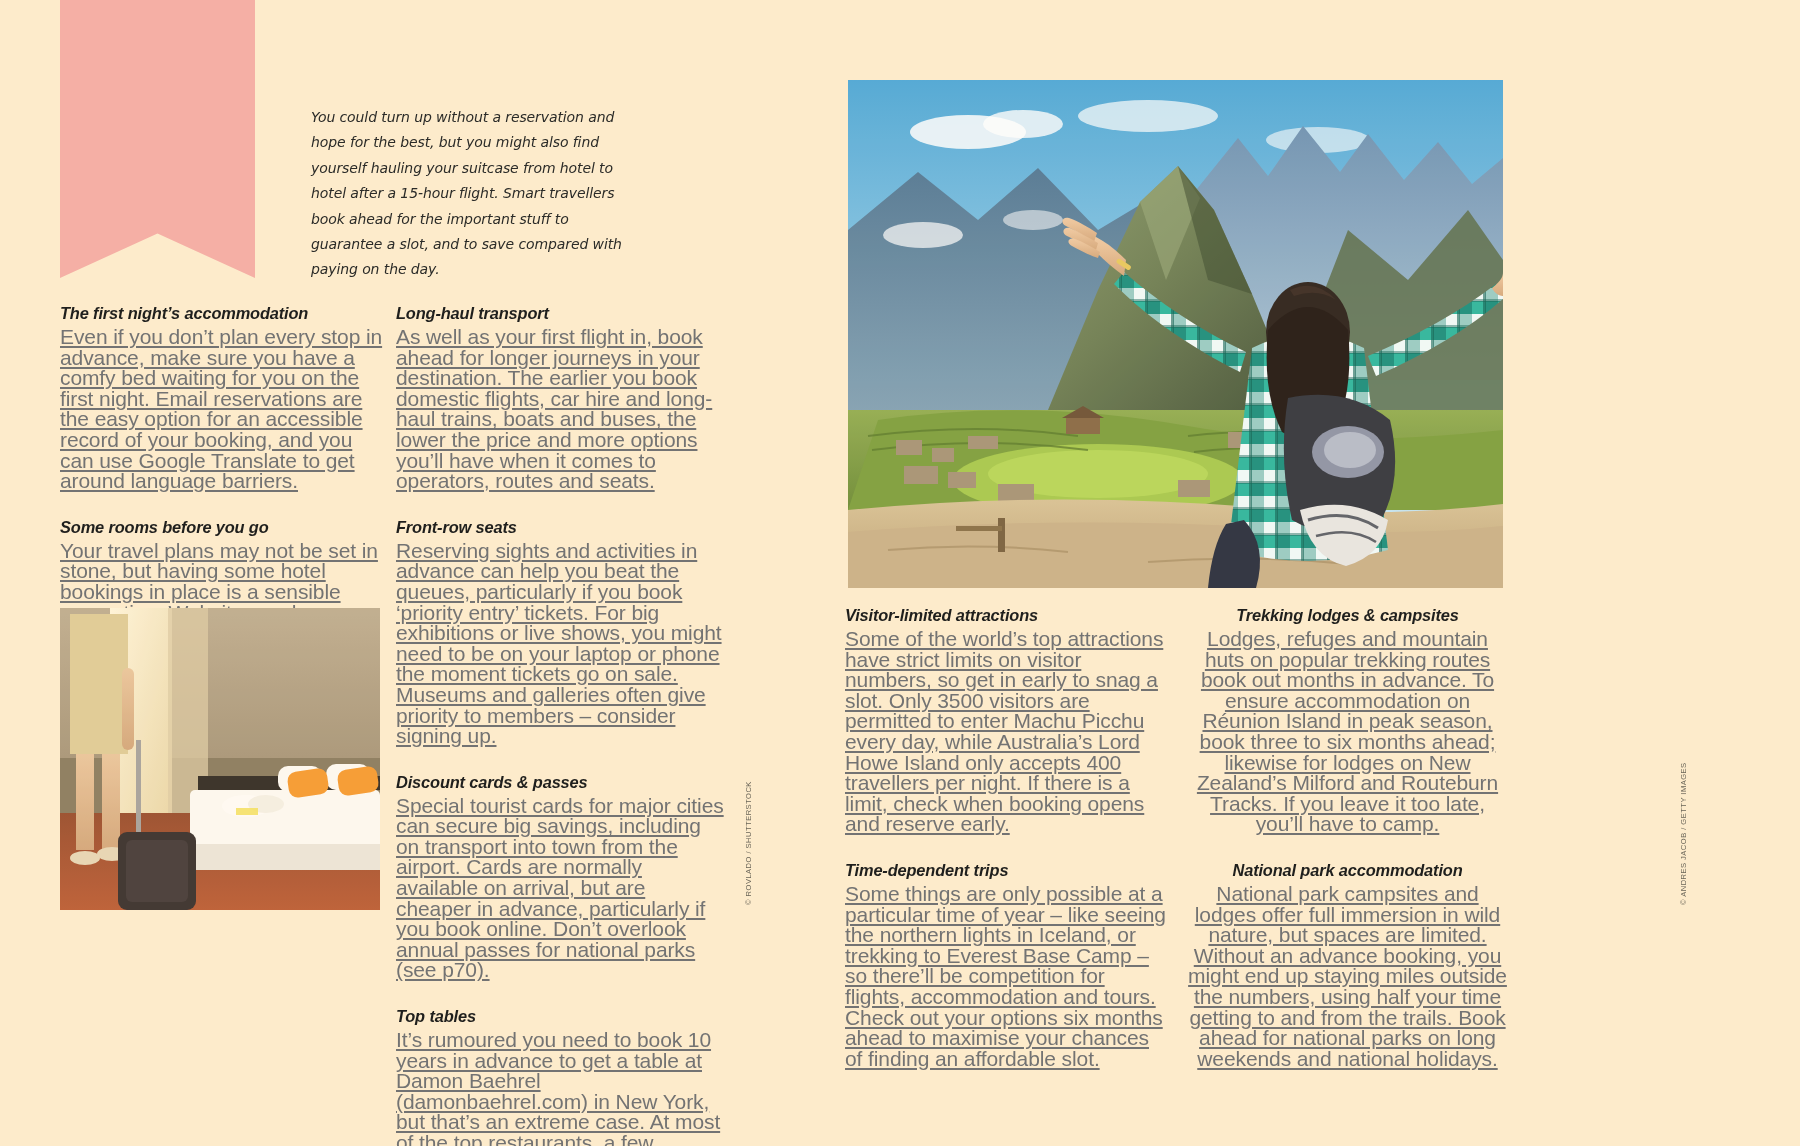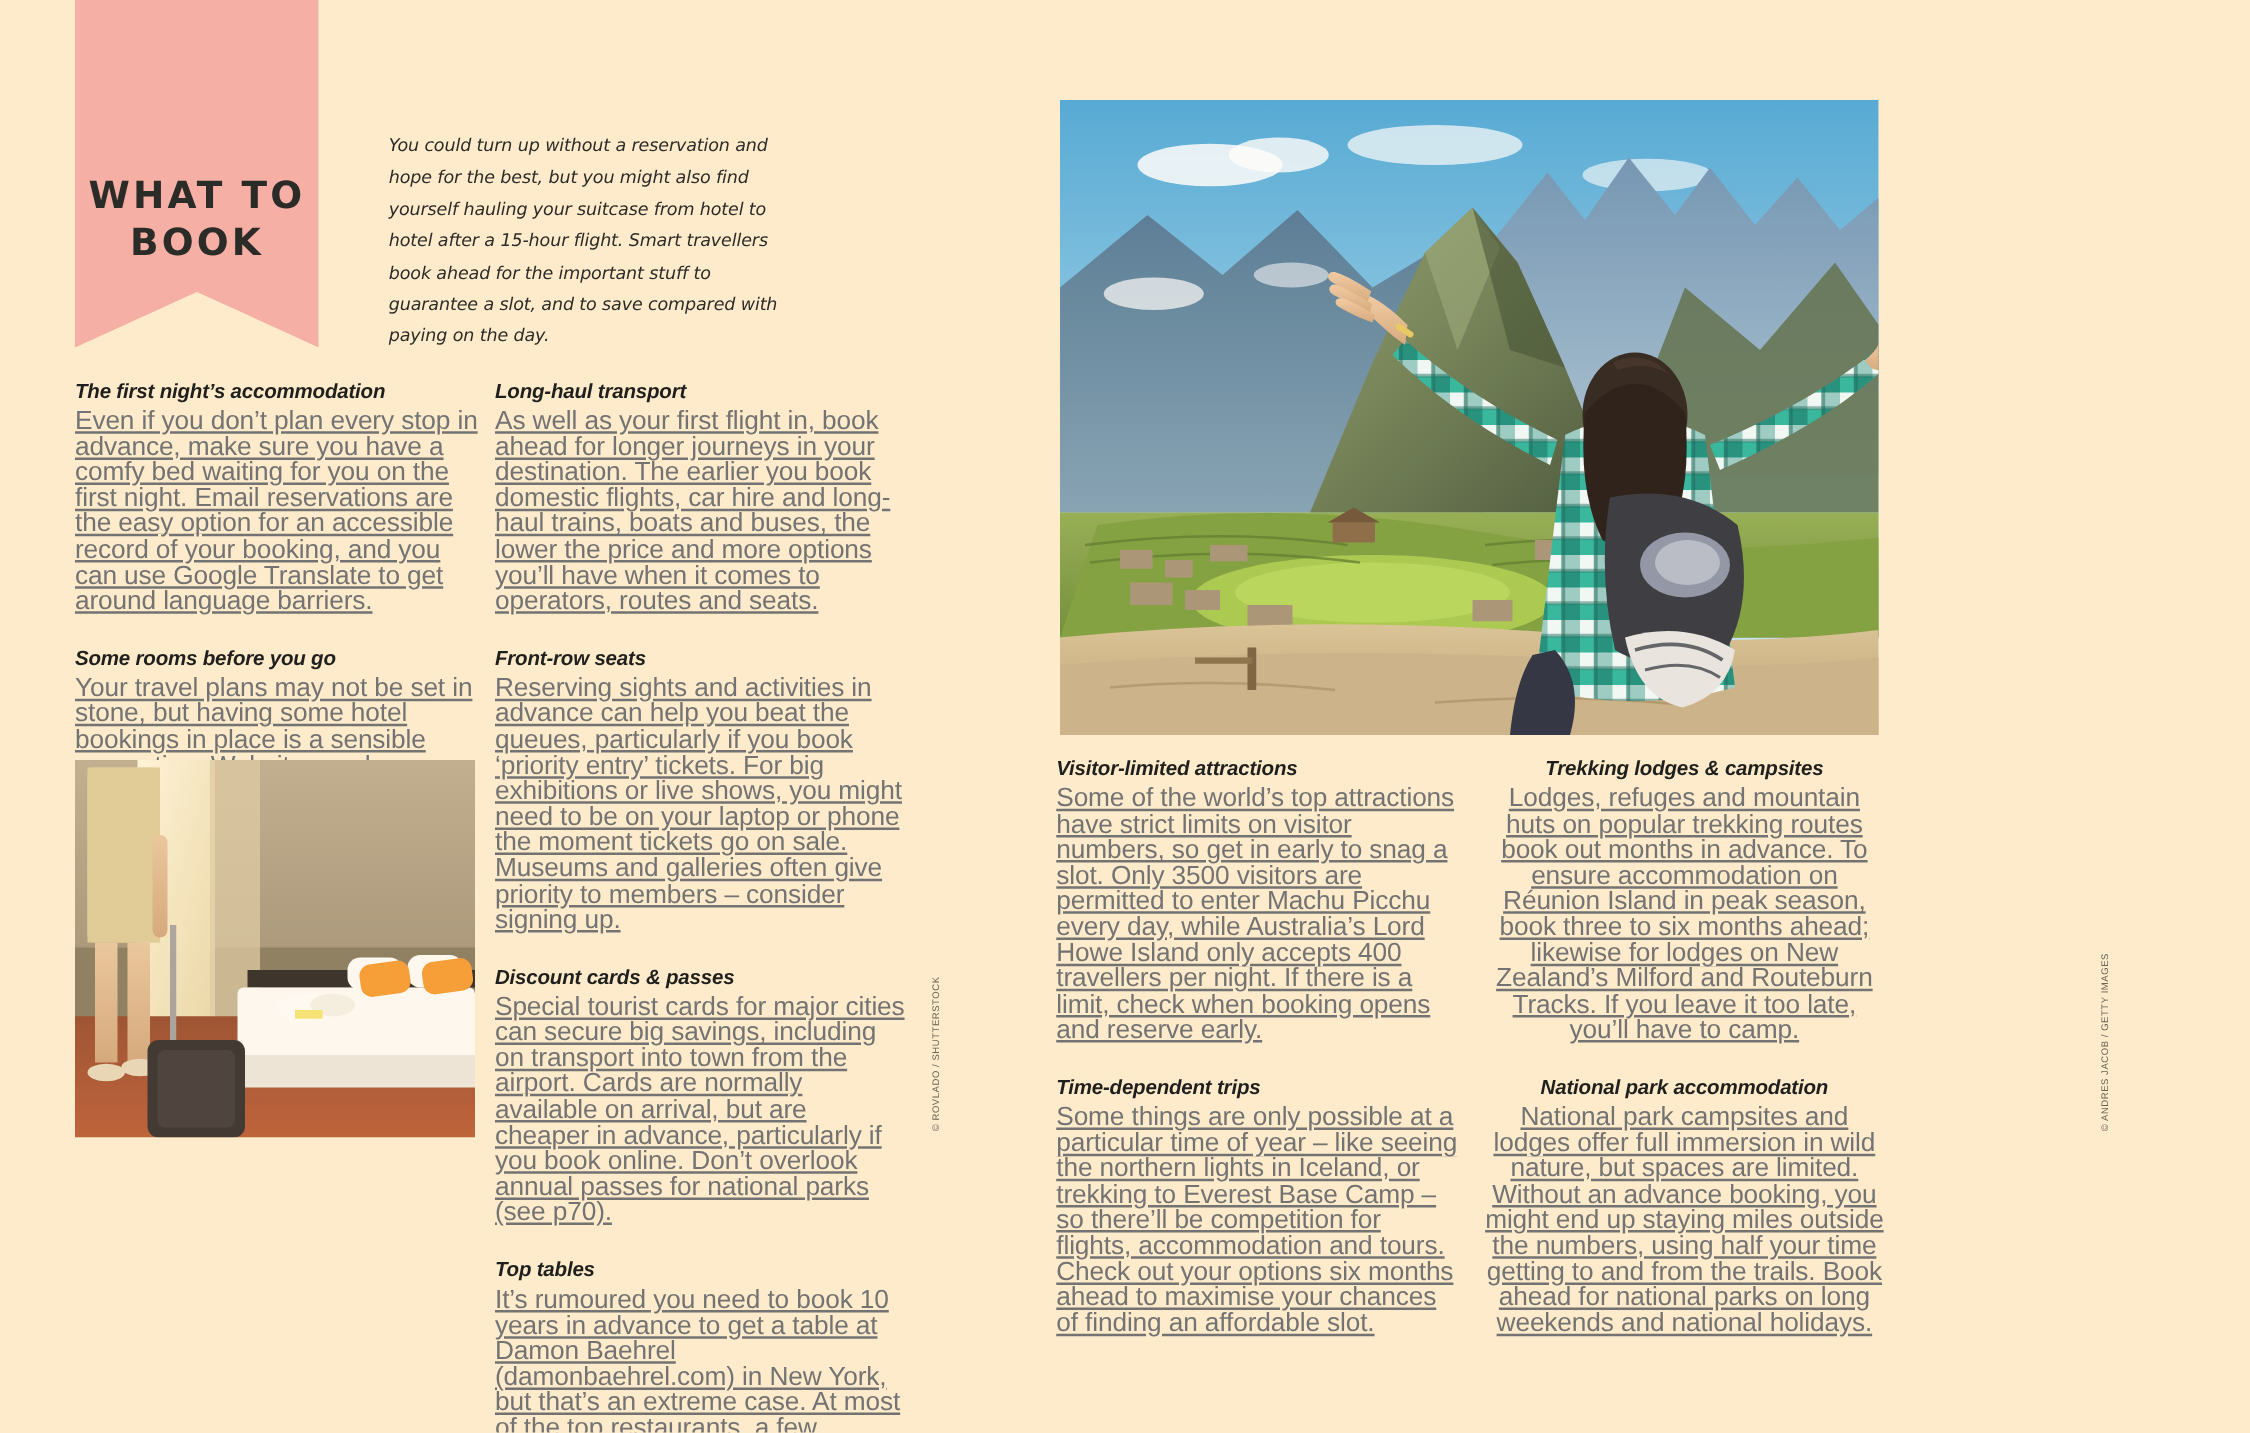"WHAT TO" div.banner-title { html: <div><span>WHAT TO</span><br><span>BOOK</span></div> -> none }
